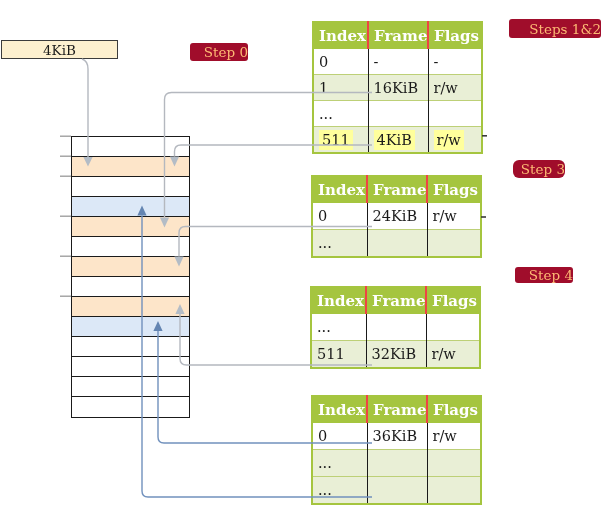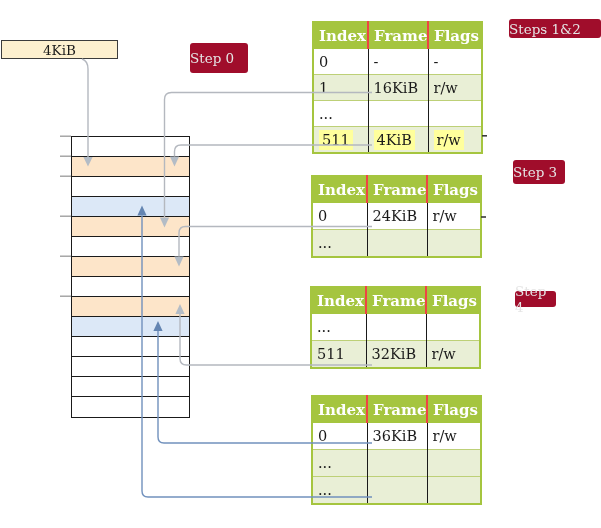"Steps 1&2" .badge { color: #e5e5e5 -> #fdba74; justify-content: flex-start -> flex-end }
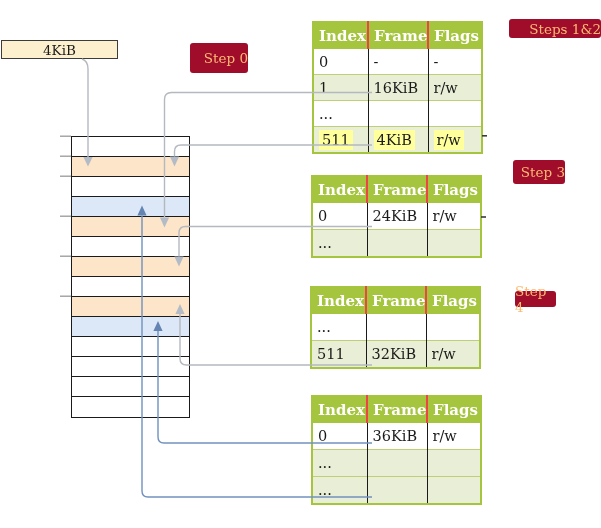"Step 0" #badge-step0 { height: 30px -> 18px }
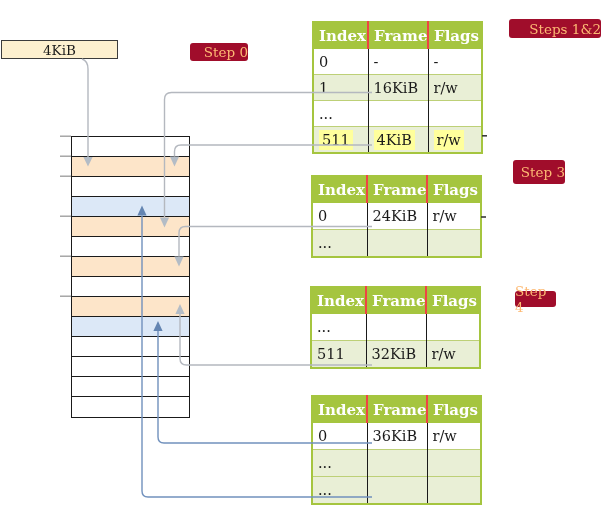"Step 3" #badge-step3 { border-radius: none -> 6px; height: 24px -> 18px }
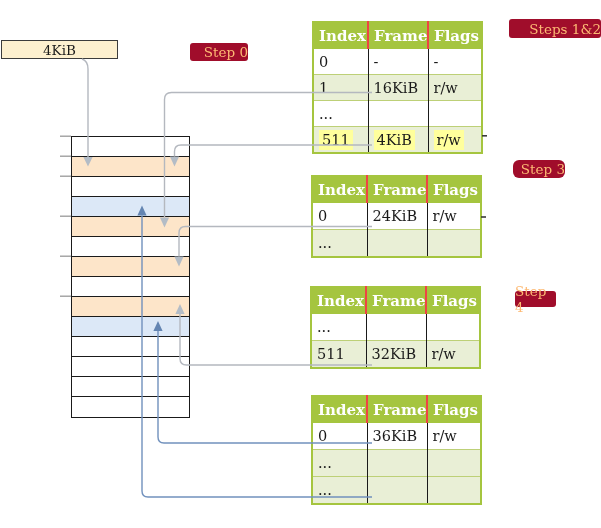"Step 4" #badge-step4 { margin-top: 24px -> none; width: 41px -> 58px }
